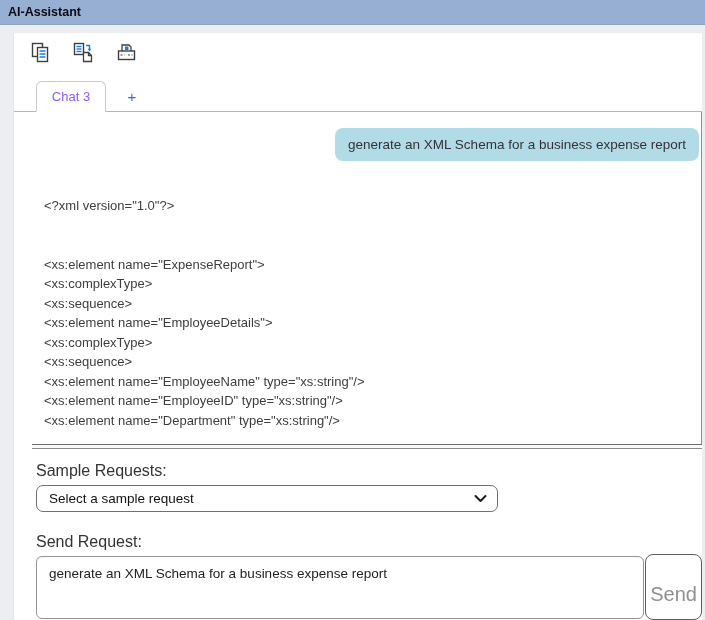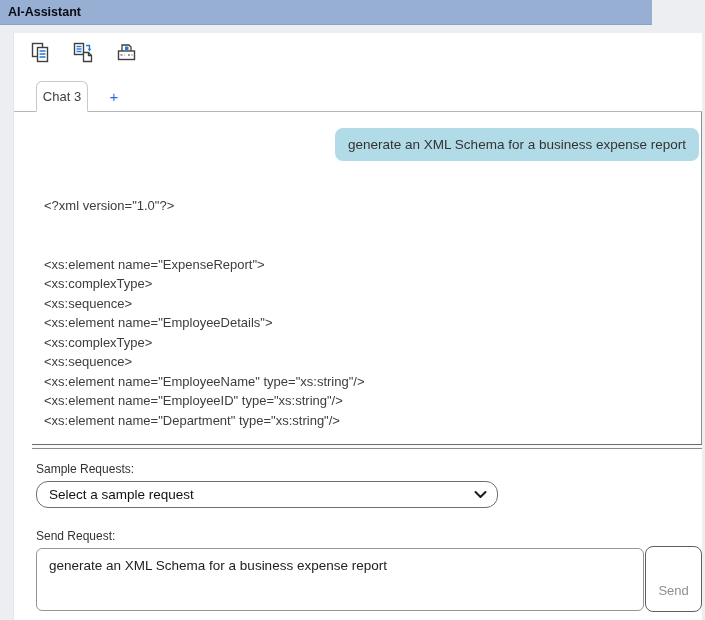"AI-Assistant" .titlebar { width: 652px -> 705px }
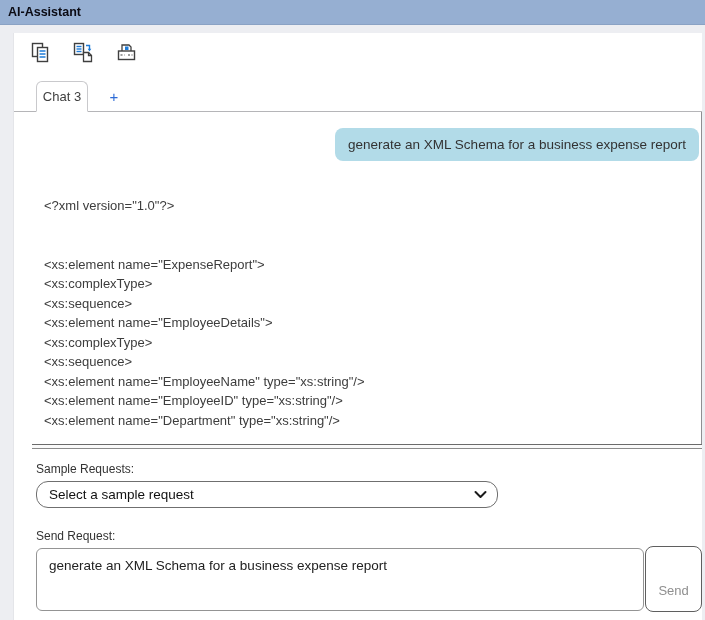"Chat 3" .tab { color: #404040 -> #8b5cf6; width: 52px -> 70px }
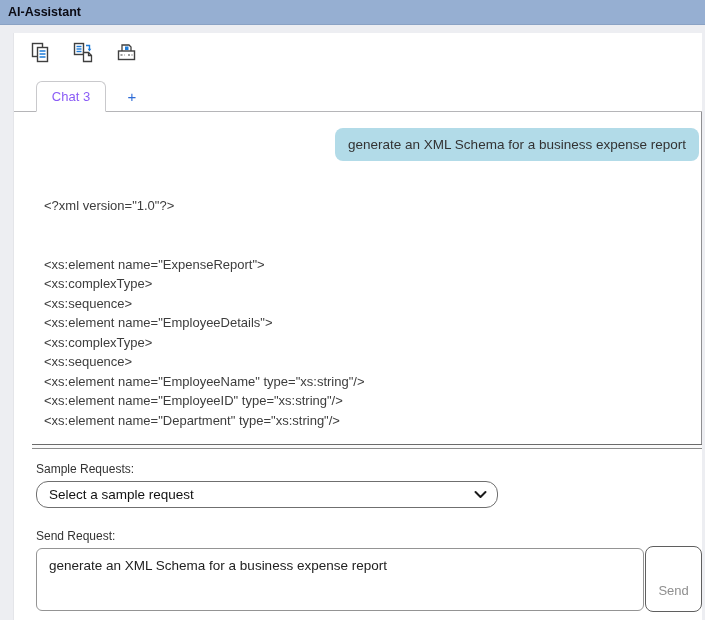"Sample Requests:" .field-label { font-size: 12px -> 16px }
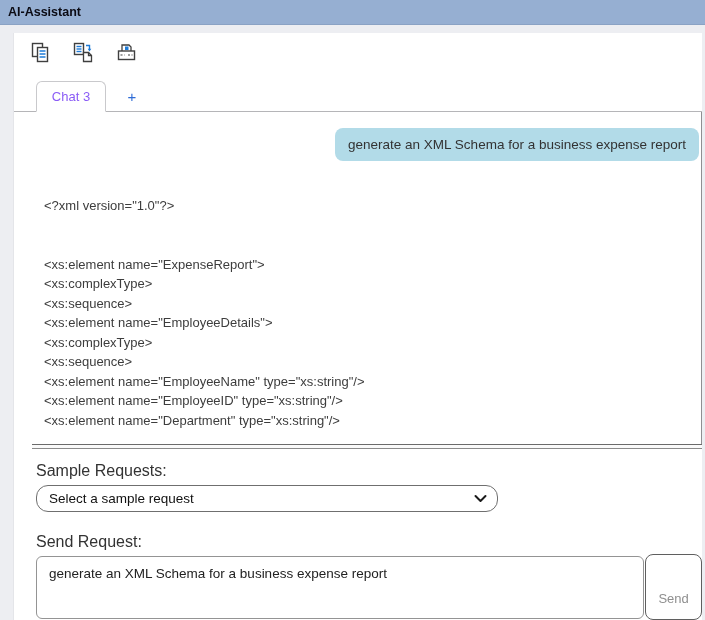"Select a sample request" .select-box { border-radius: 12px -> 7px }
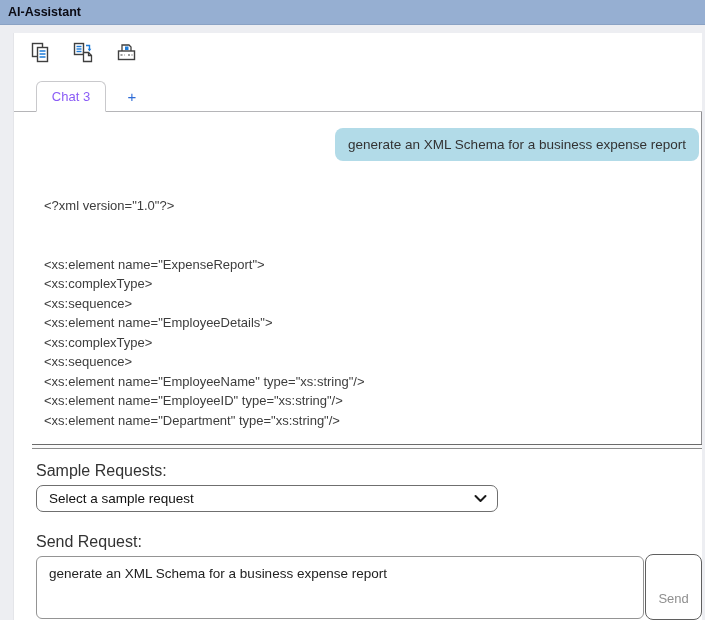"Send" .send-btn { font-size: 13px -> 20px }
